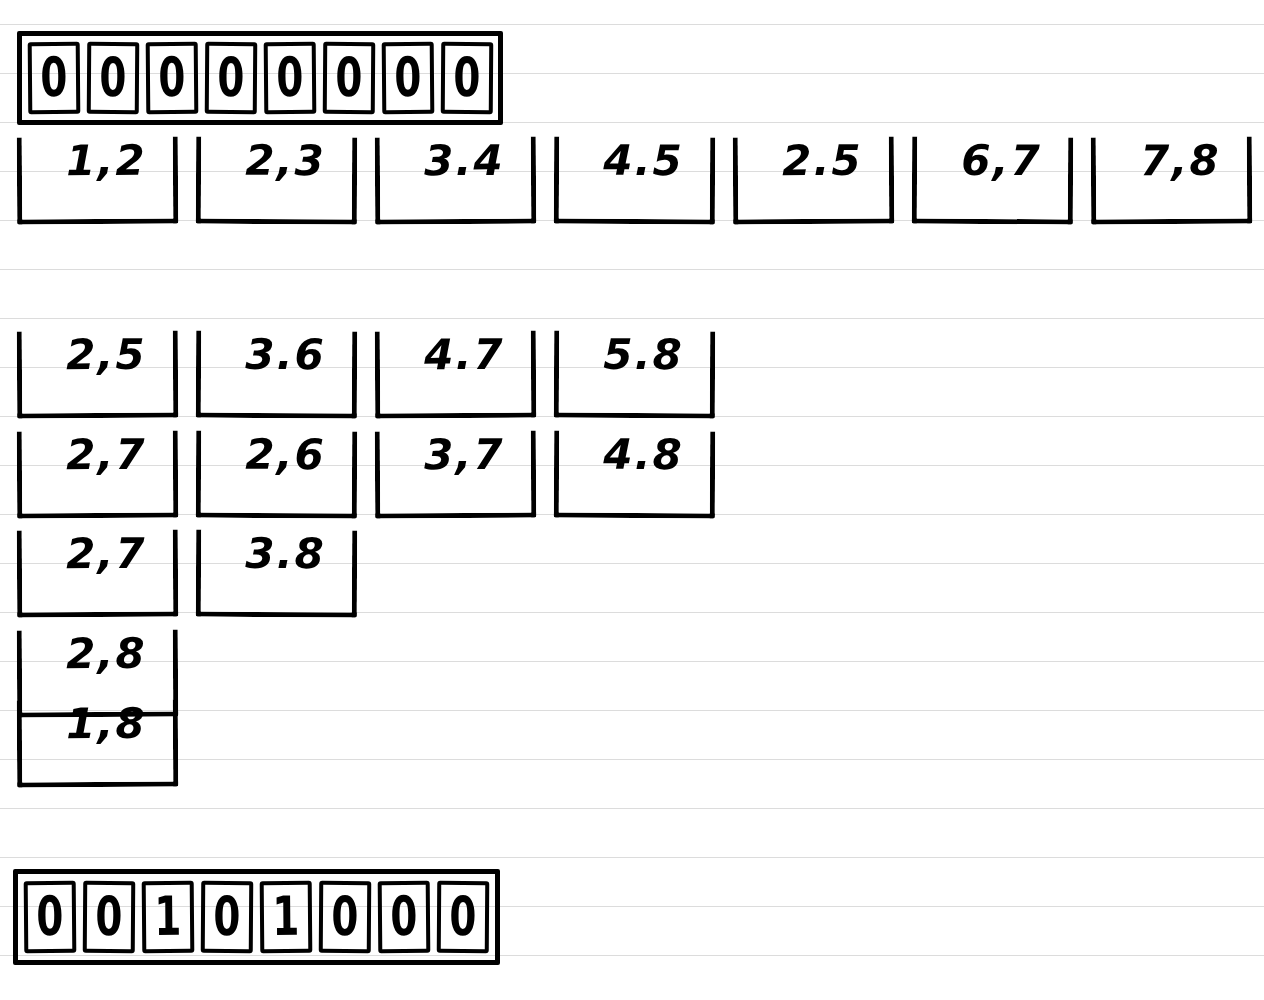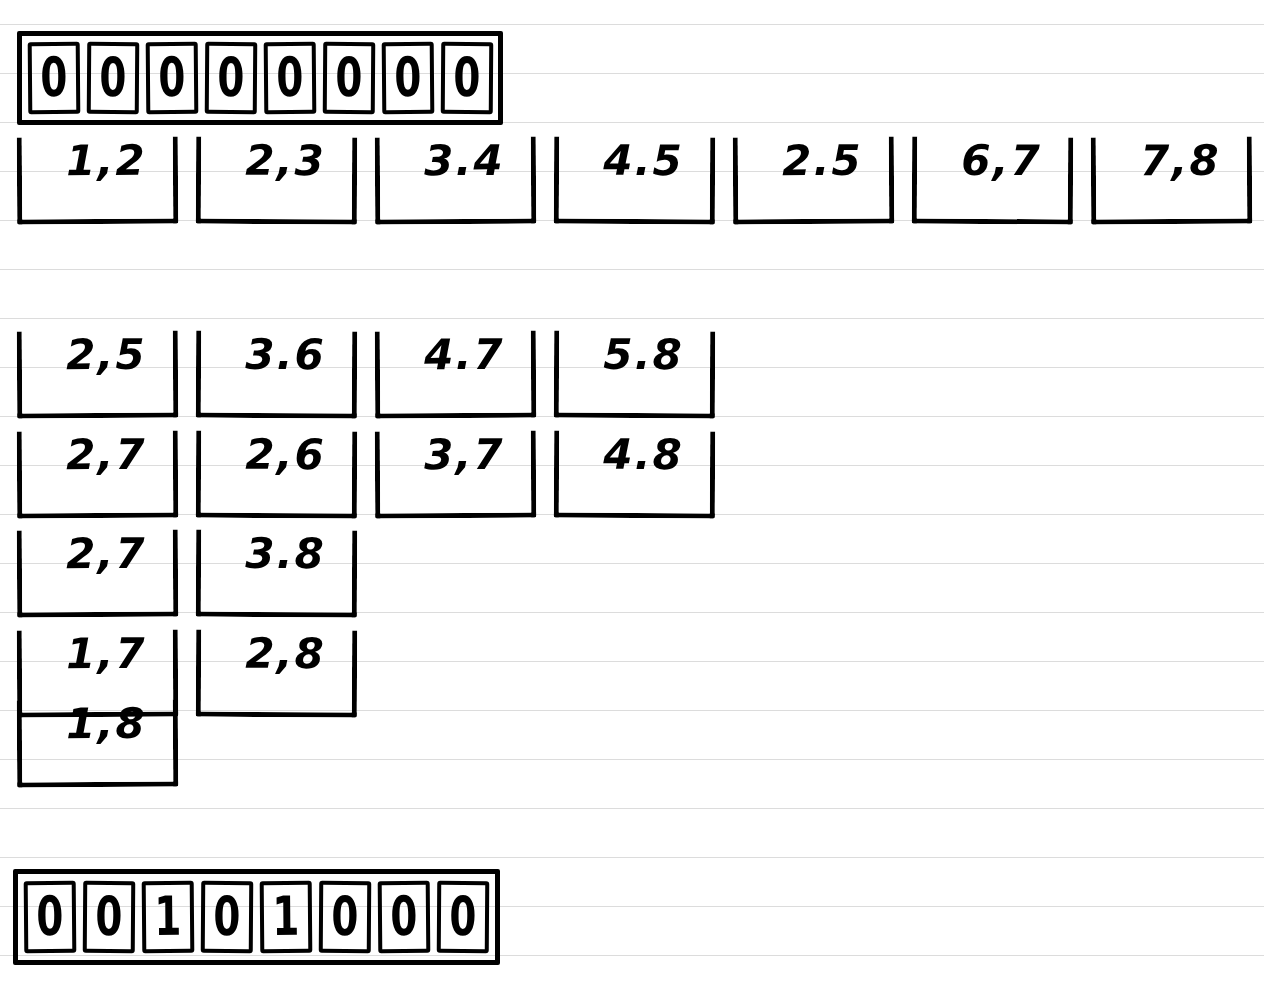"1,7" div.bin { html: <div> <span>1,7</span> </div> -> none }
